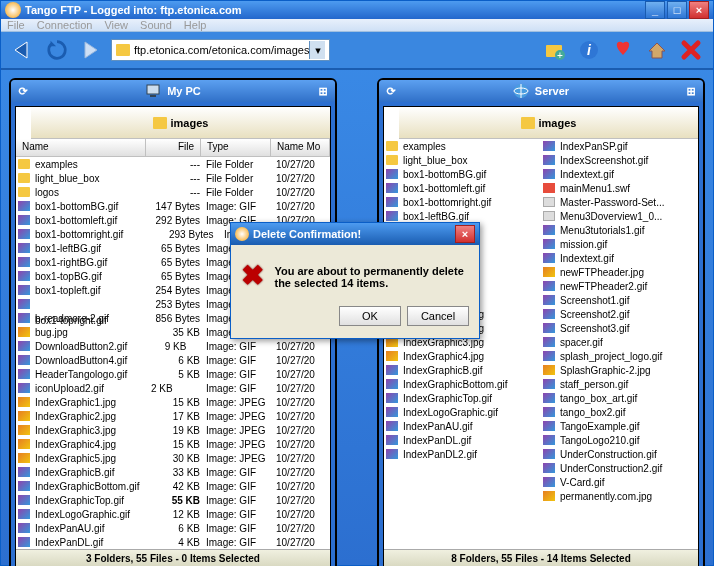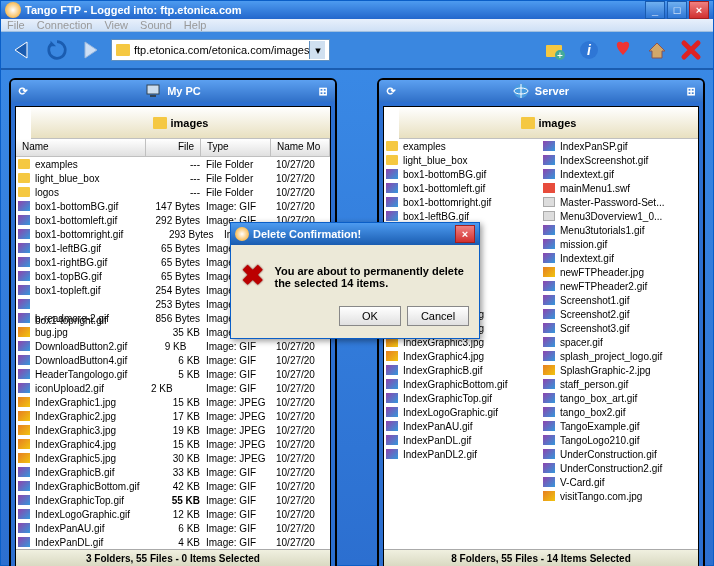"visitTango.com.jpg" div.file-cell { text: visitTango.com.jpg -> permanently.com.jpg }
